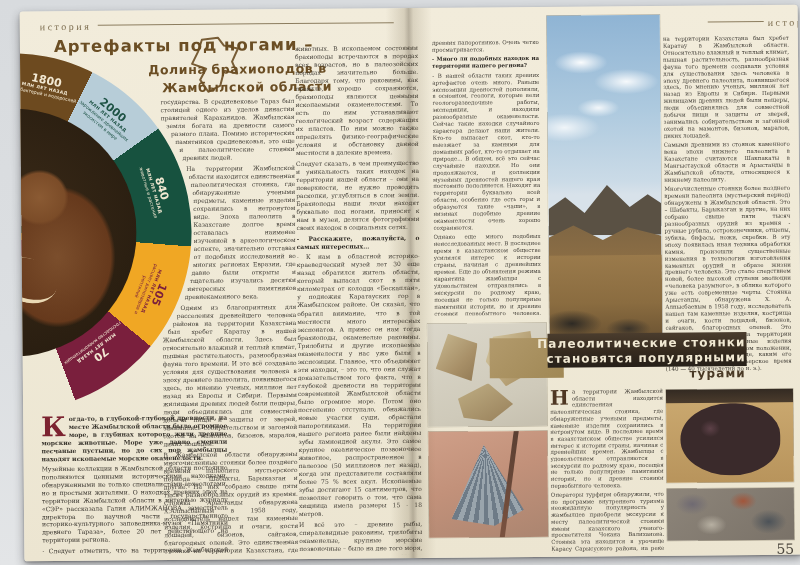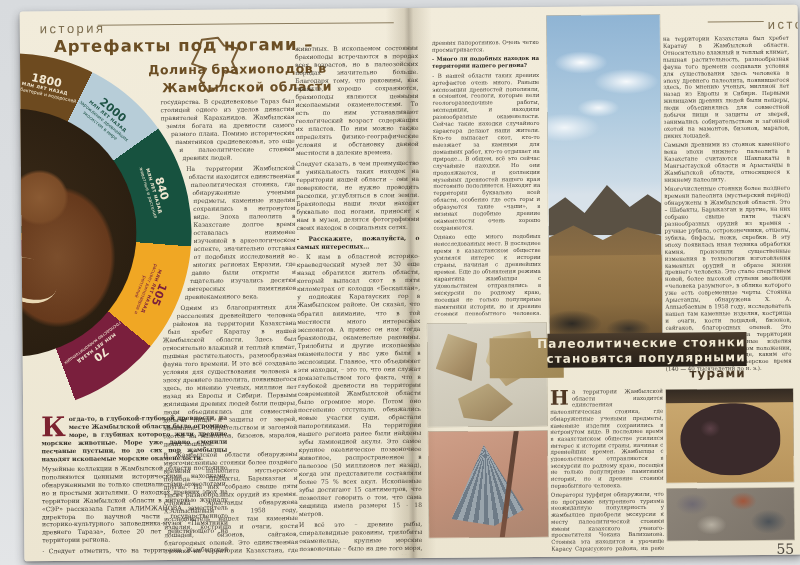"история" .kicker { font-family: Liberation Sans, sans-serif -> Liberation Serif, serif; font-size: 13px -> 10px }
